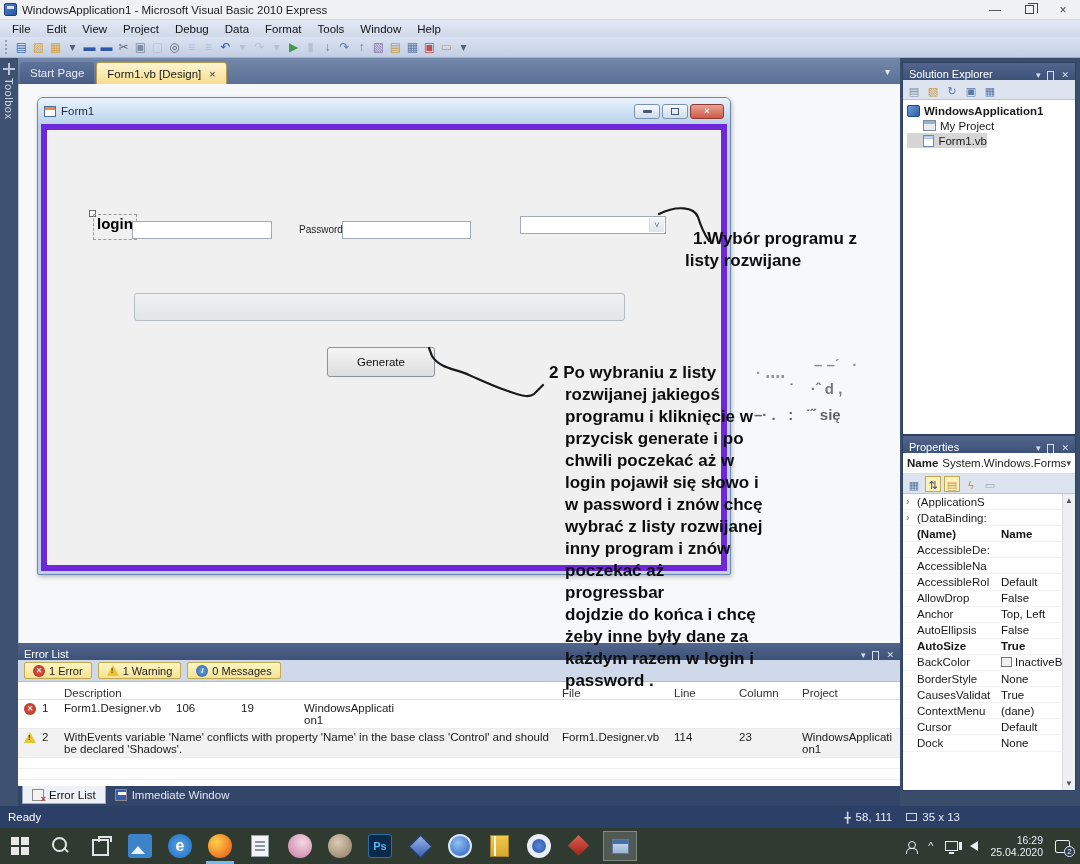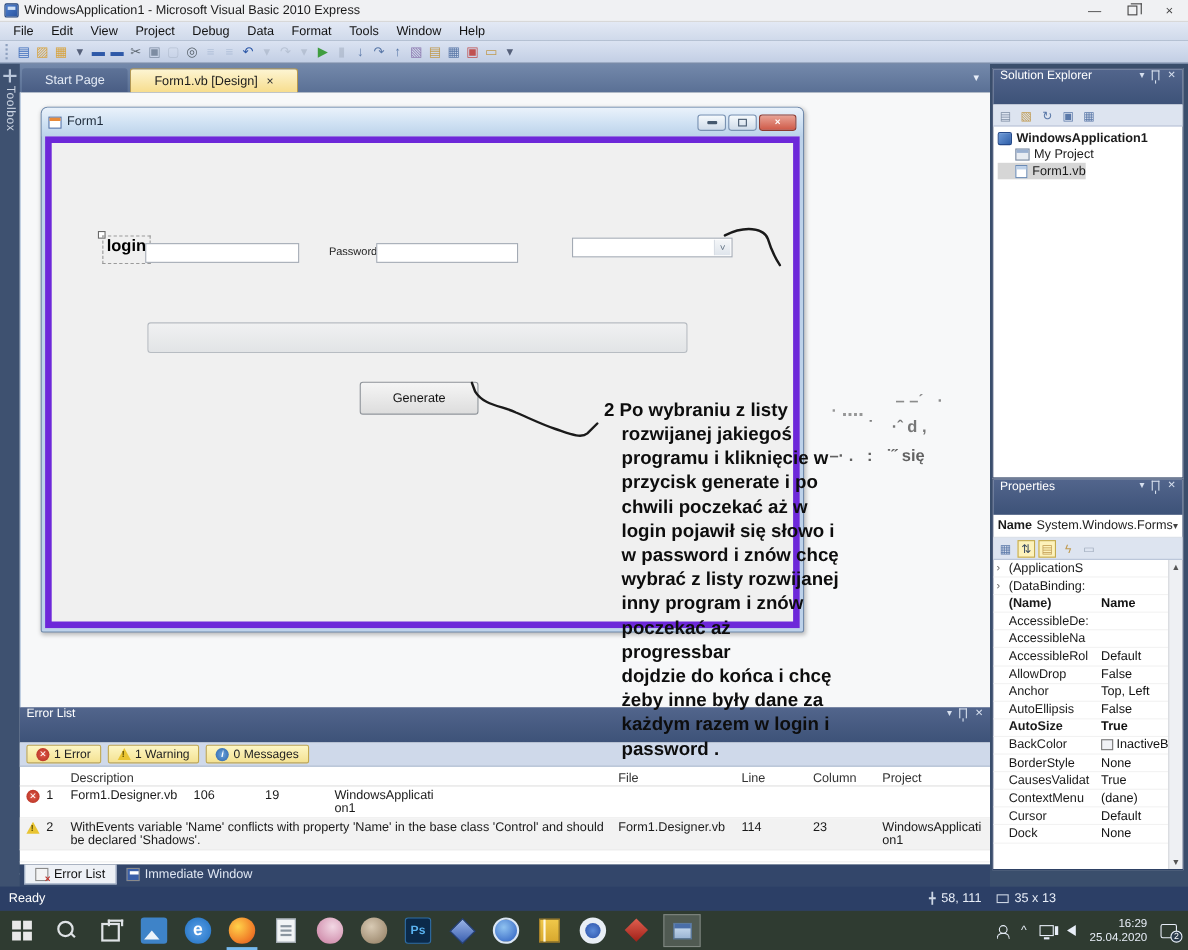"Start Page" .tab { padding: 0 21px -> 0 10px }
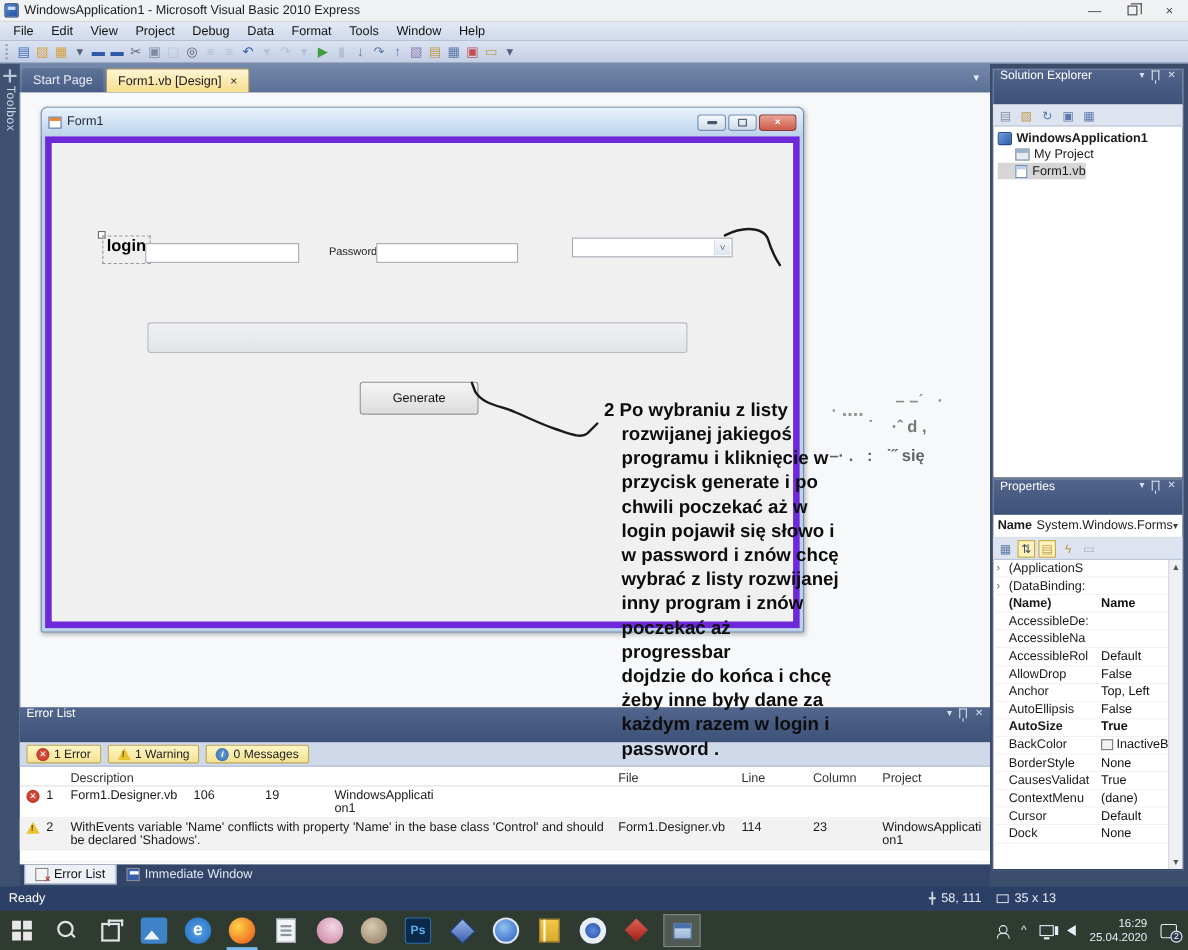"Solution Explorer" .panel-header { align-items: flex-start -> flex-end; height: 32px -> 17px }
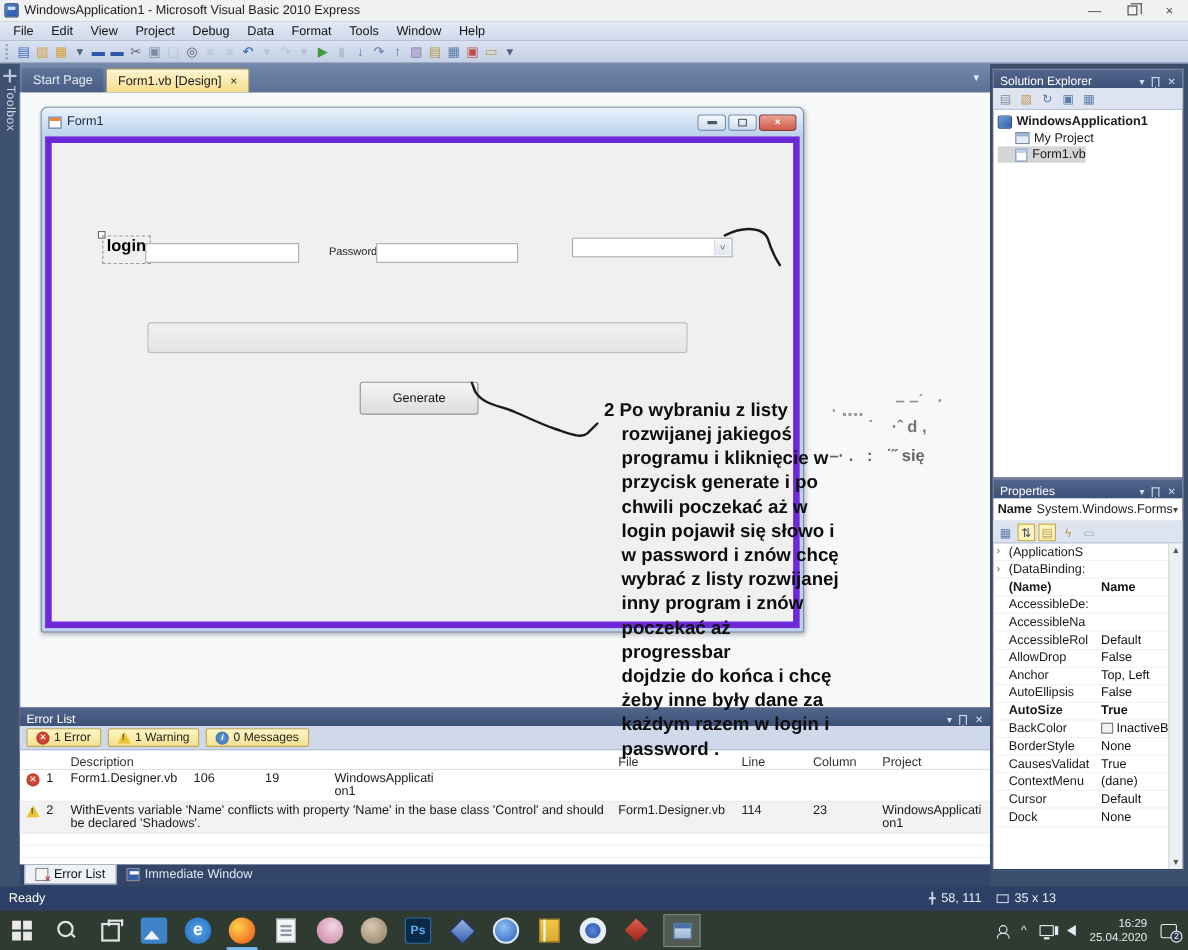"1.Wybór programu z" div.note { html: none -> <div>1.Wybór programu z listy rozwijane</div> }
